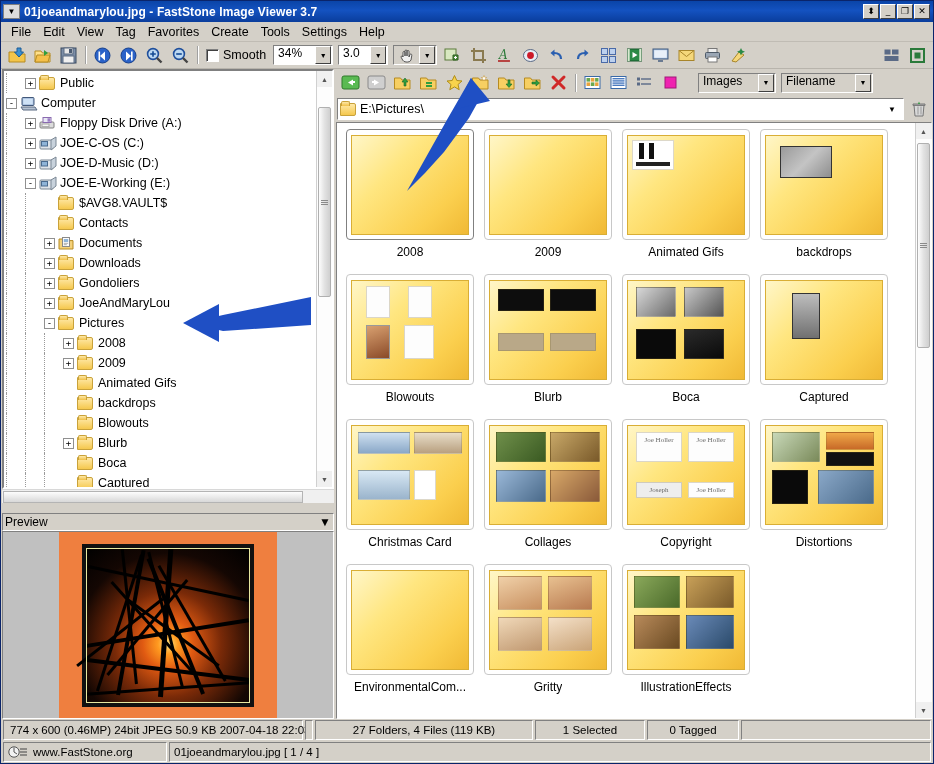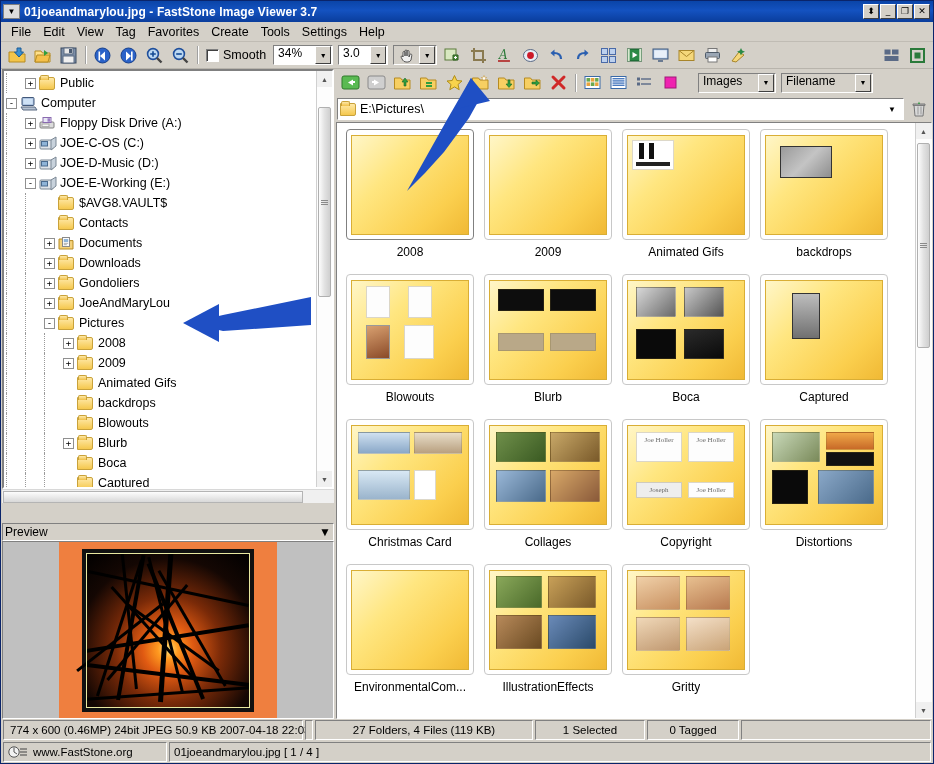"Preview" .previewhead { margin: 20px 1px 0 1px -> 10px 1px 0 1px }
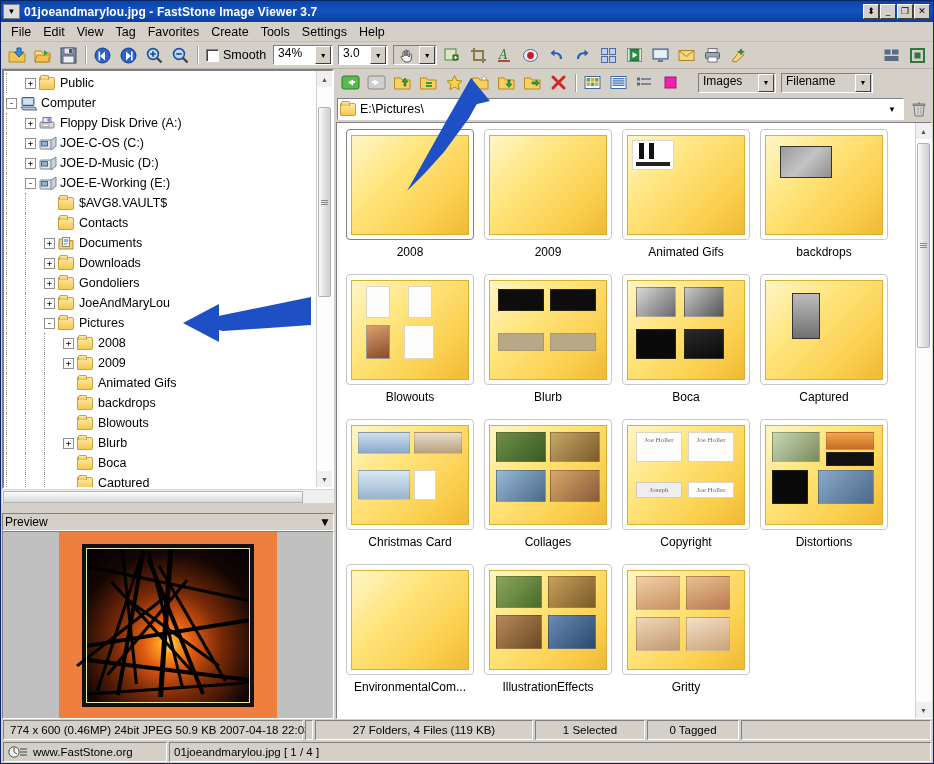"IllustrationEffects" div.thumbcell { order: before "Gritty" -> after "Gritty" }
